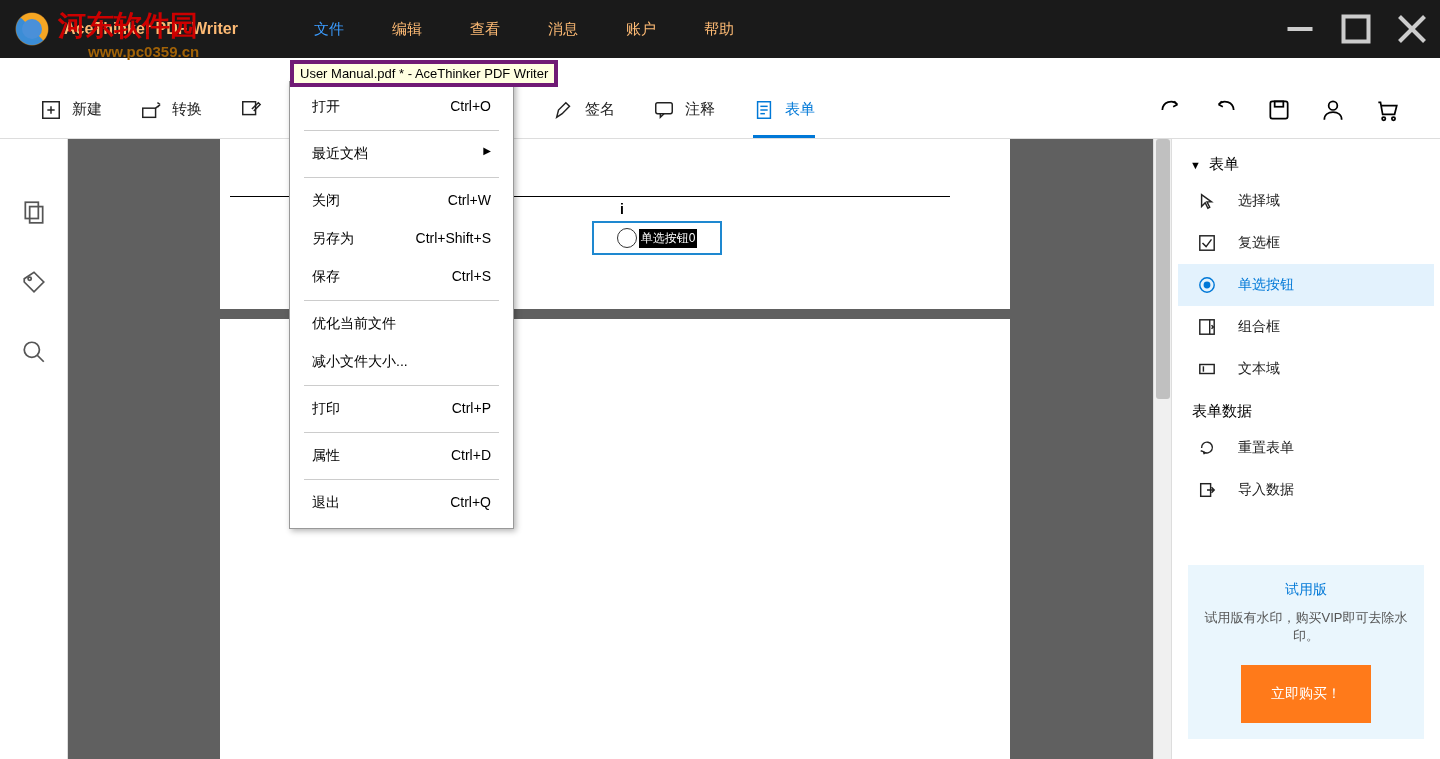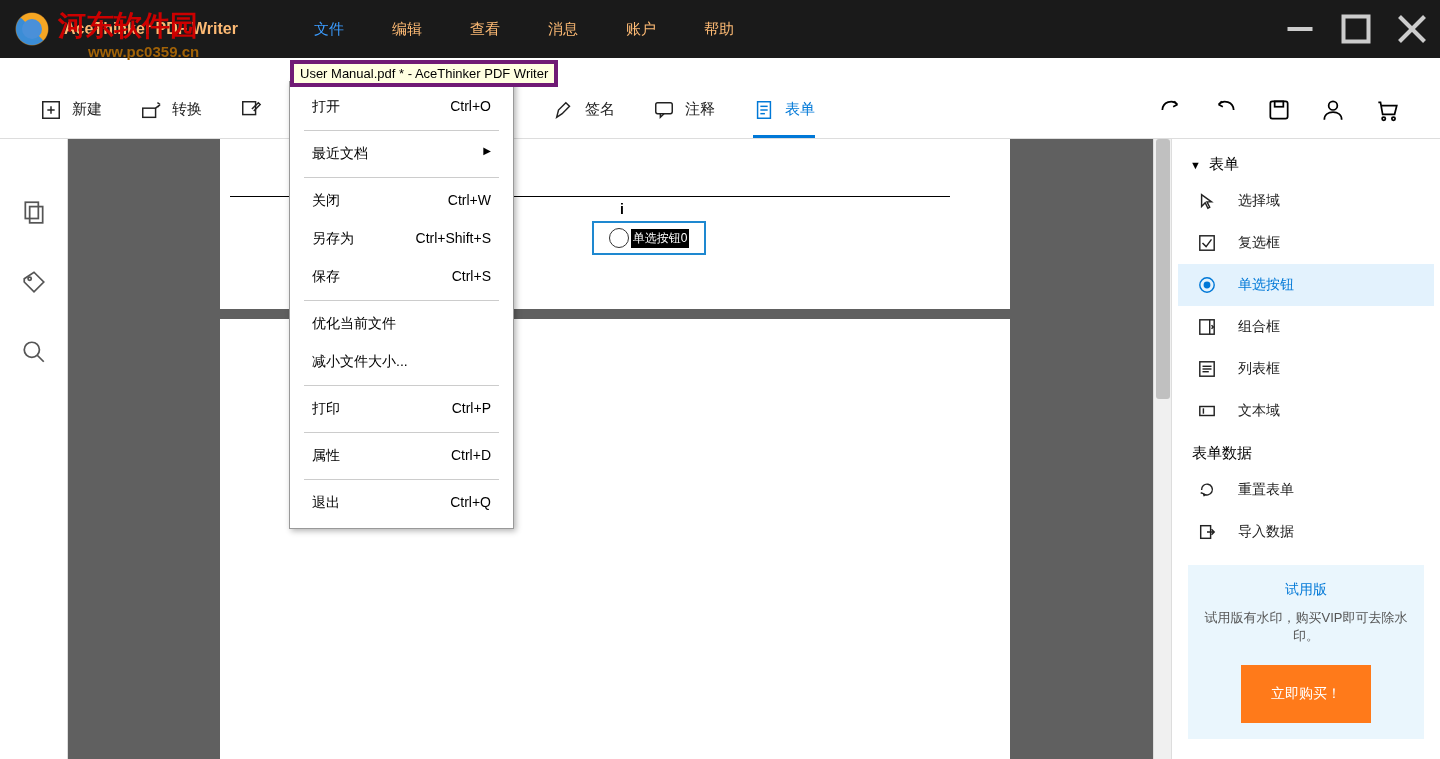"单选按钮0" .radio-widget { width: 114px -> 130px }
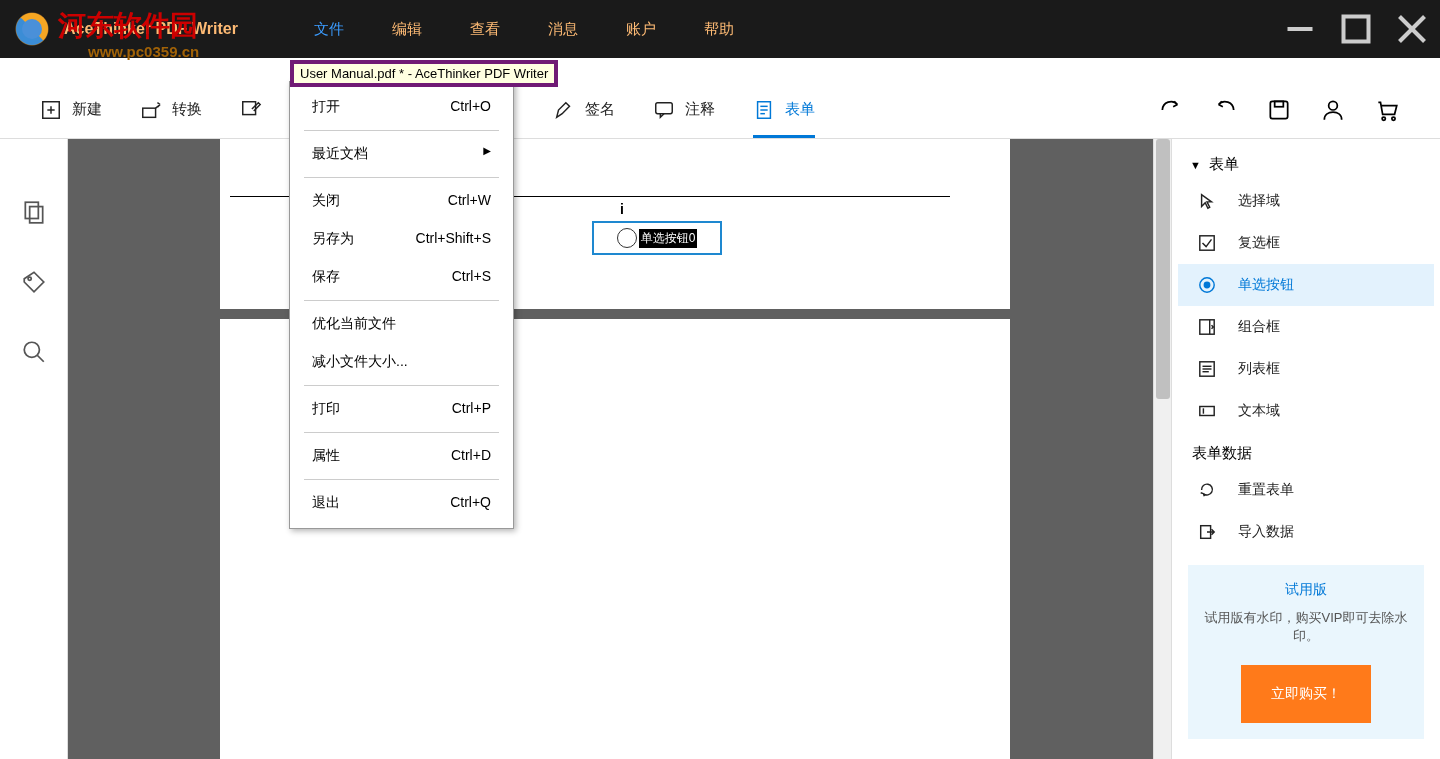"列表框" div.rp-list-item { html: <div> <span><svg> <rect></rect> <line></line> <line></line> <line></line> </svg></span> <span>列表框</span> </div> -> none }
